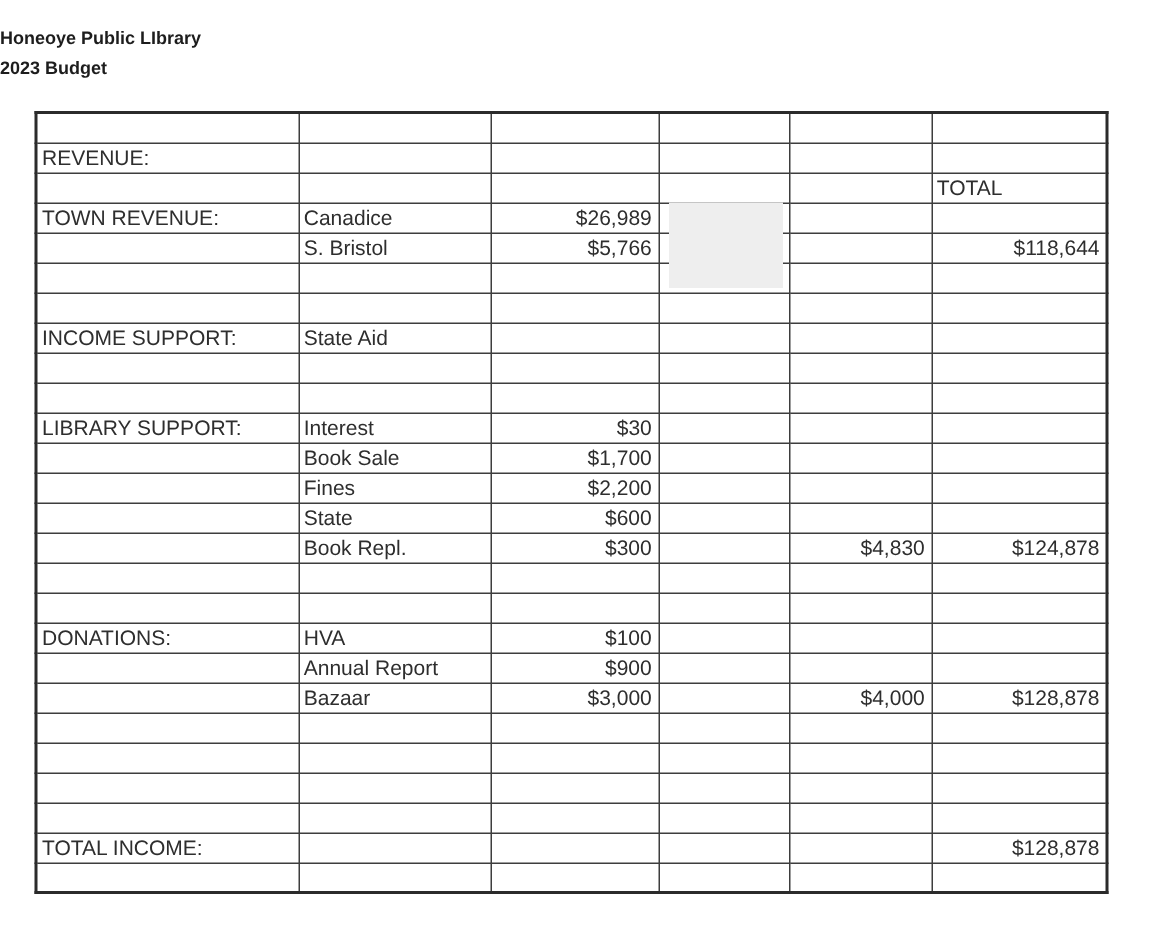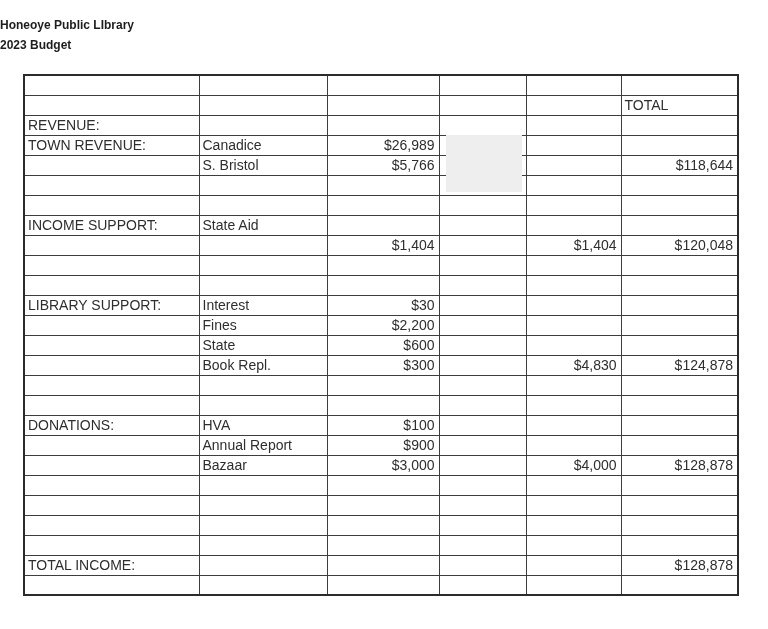"TOTAL" tr { order: before "REVENUE:" -> after "REVENUE:" }
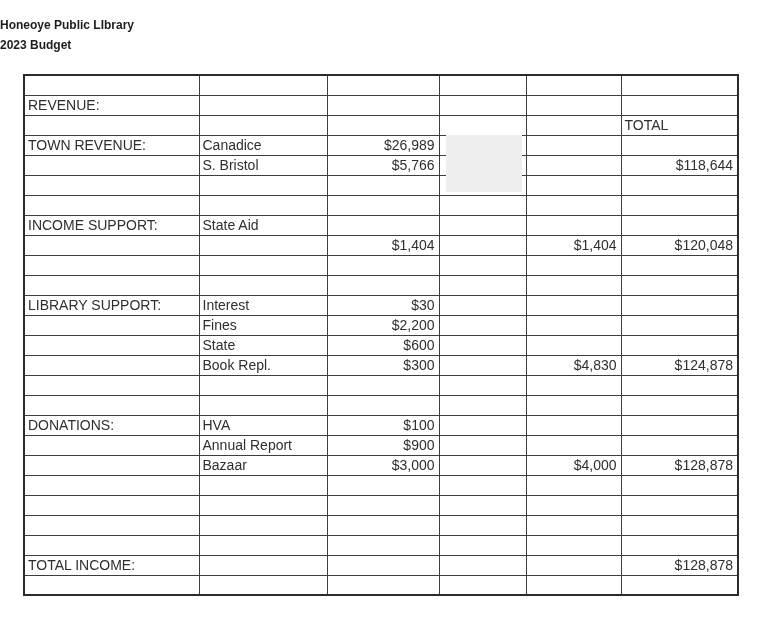"$1,404" tr { html: <tr> <td></td> <td></td> <td>$1,404</td> <td></td> <td>$1,404</td> <td>$120,048</td> </tr> -> none }
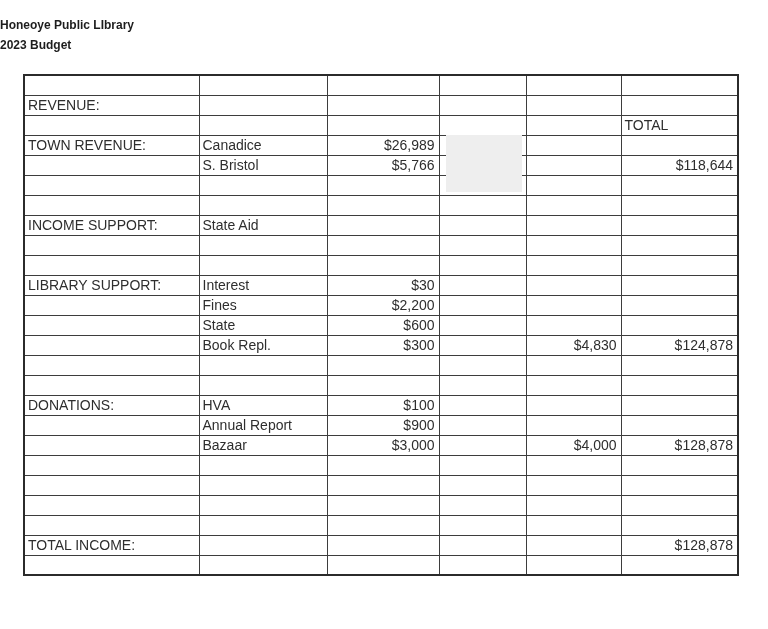"Book Sale" tr { html: none -> <tr> <td></td> <td>Book Sale</td> <td>$1,700</td> <td></td> <td></td> <td></td> </tr> }
